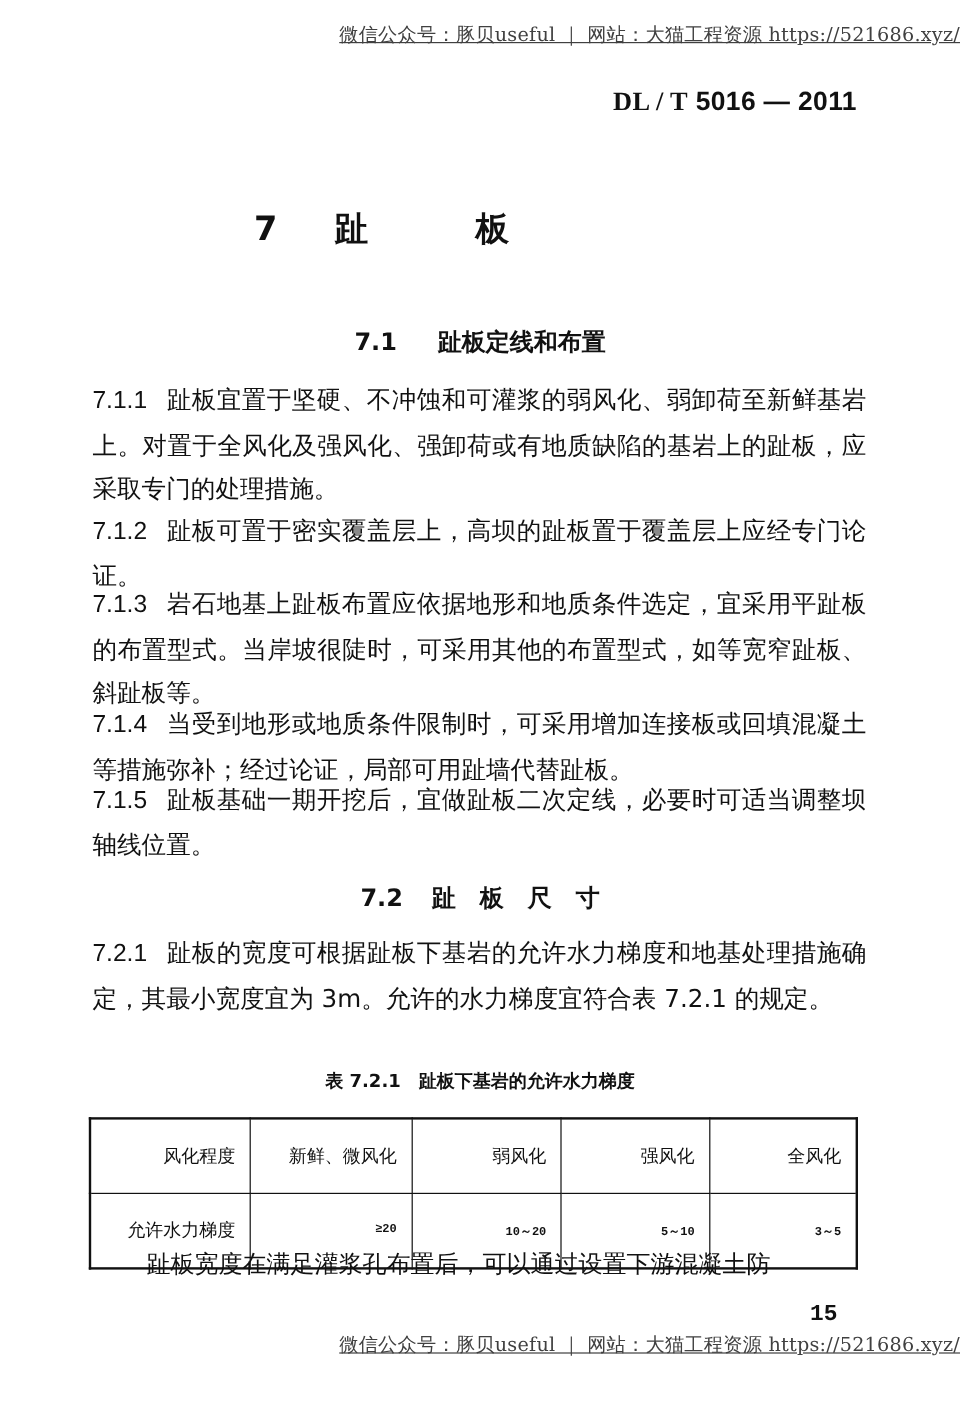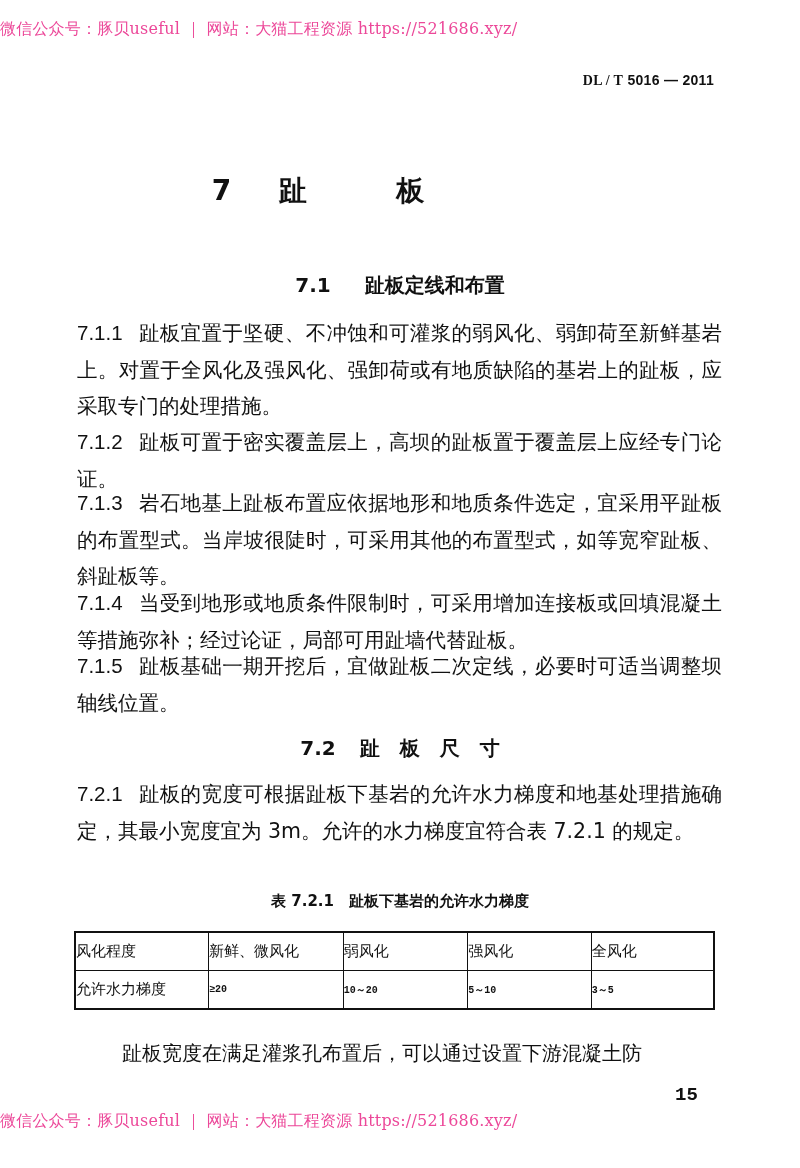"微信公众号：豚贝useful ｜ 网站：大猫工程资源" .wm { color: #ec4899 -> #404040; text-align: left -> right; text-decoration: none -> underline }
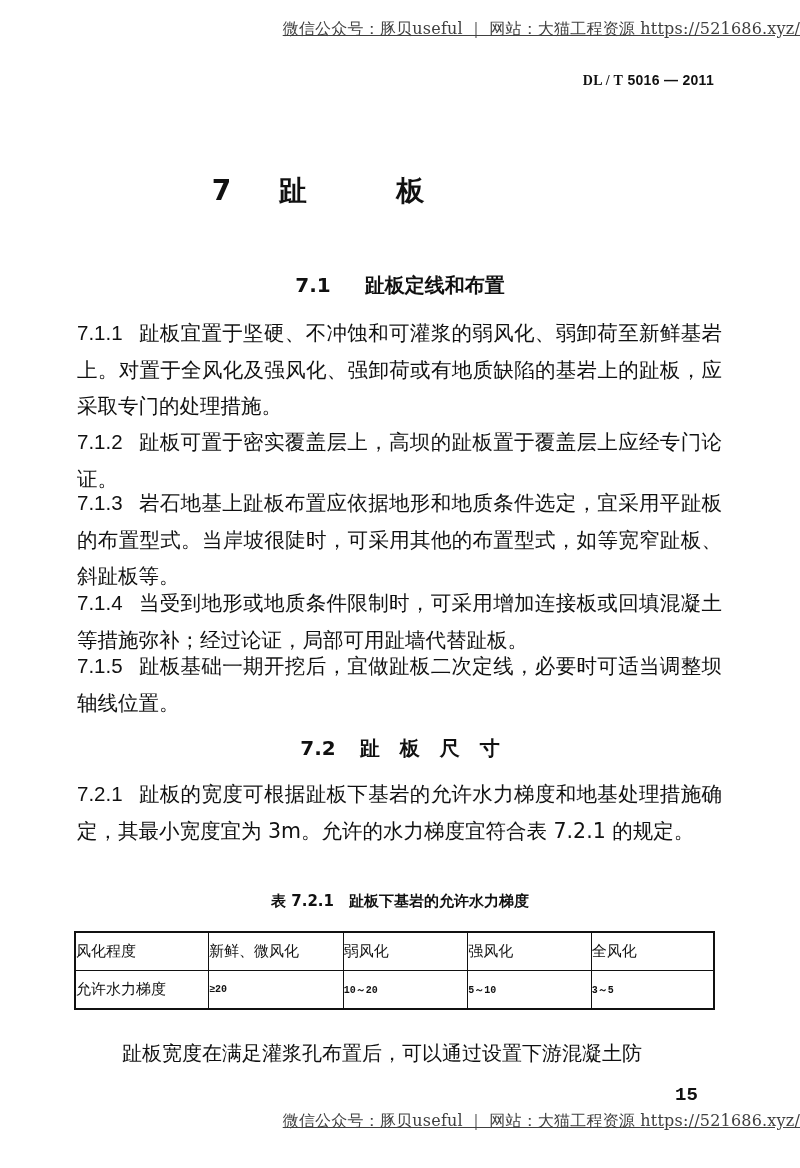"DL / T 5016 —" .std { font-size: 14px -> 22px }
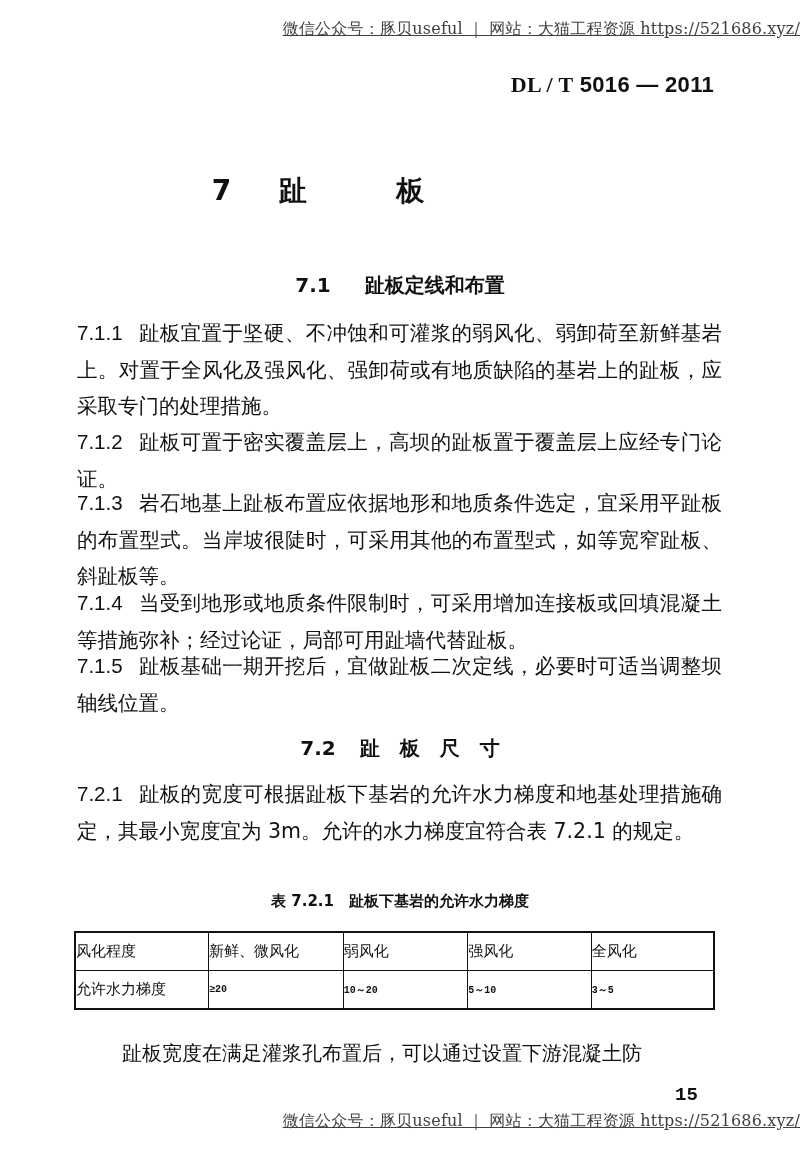"风化程度" table.grad td { padding: 0 -> 12px; text-align: left -> right }
